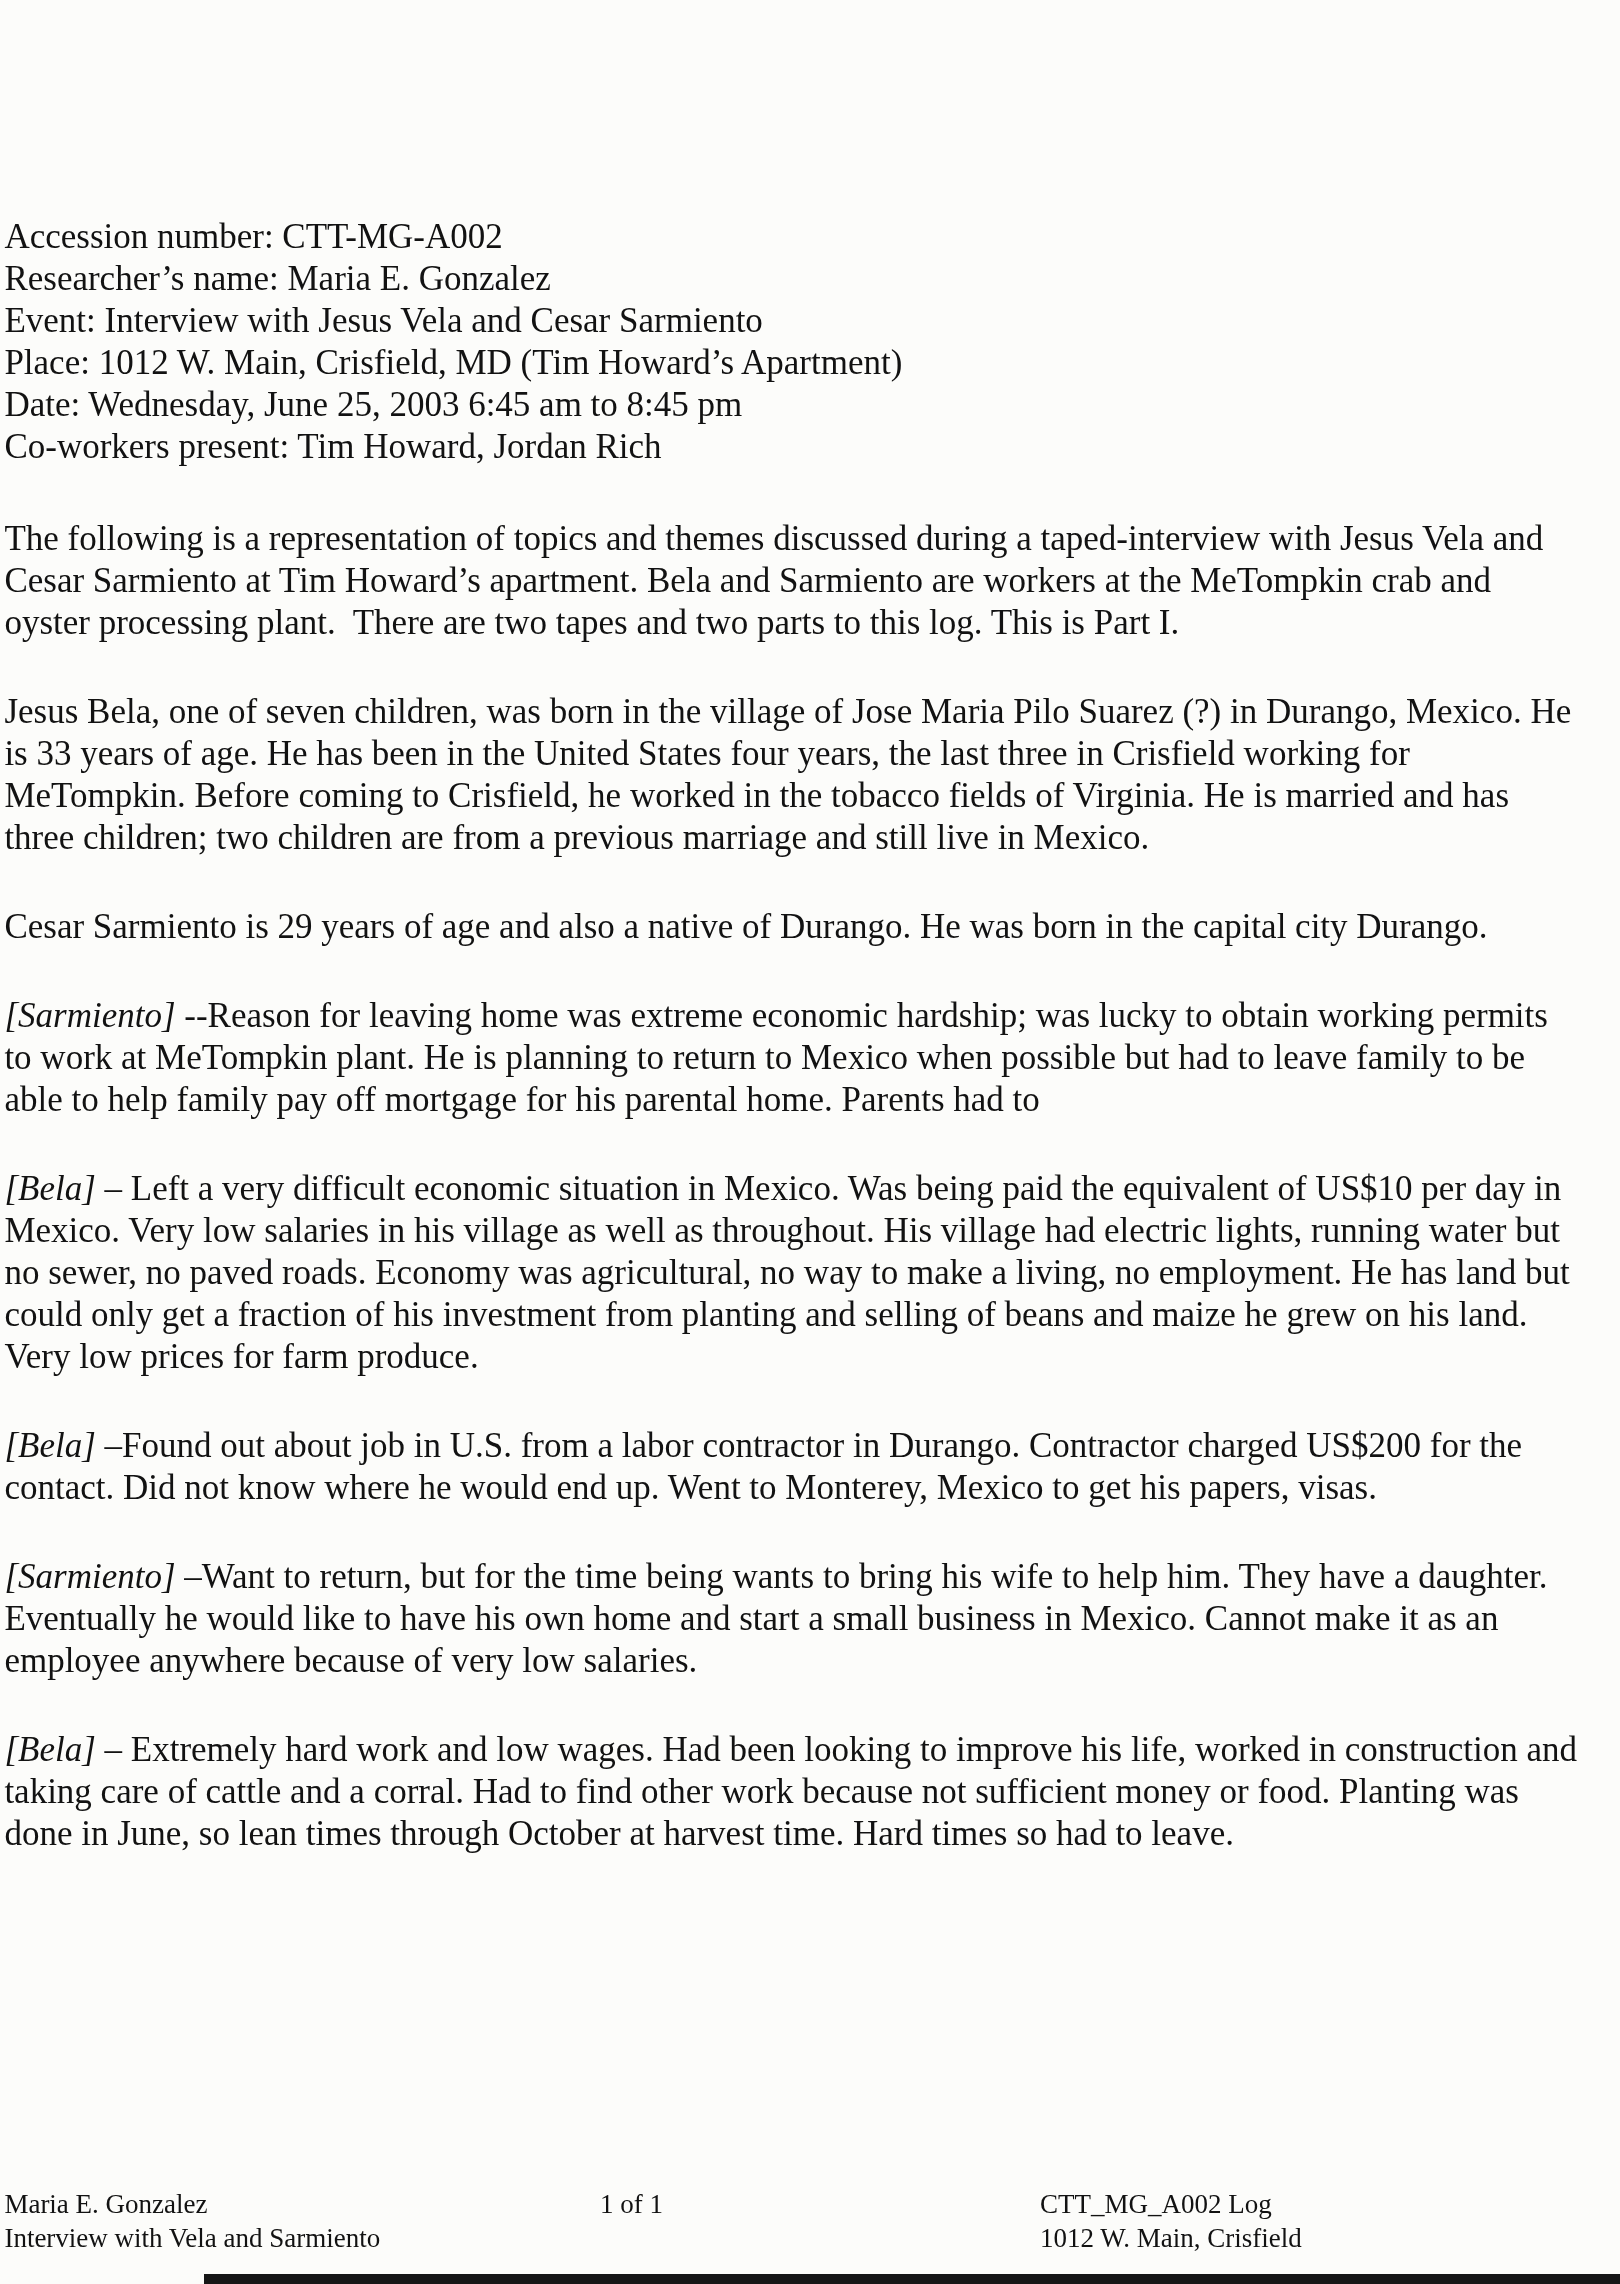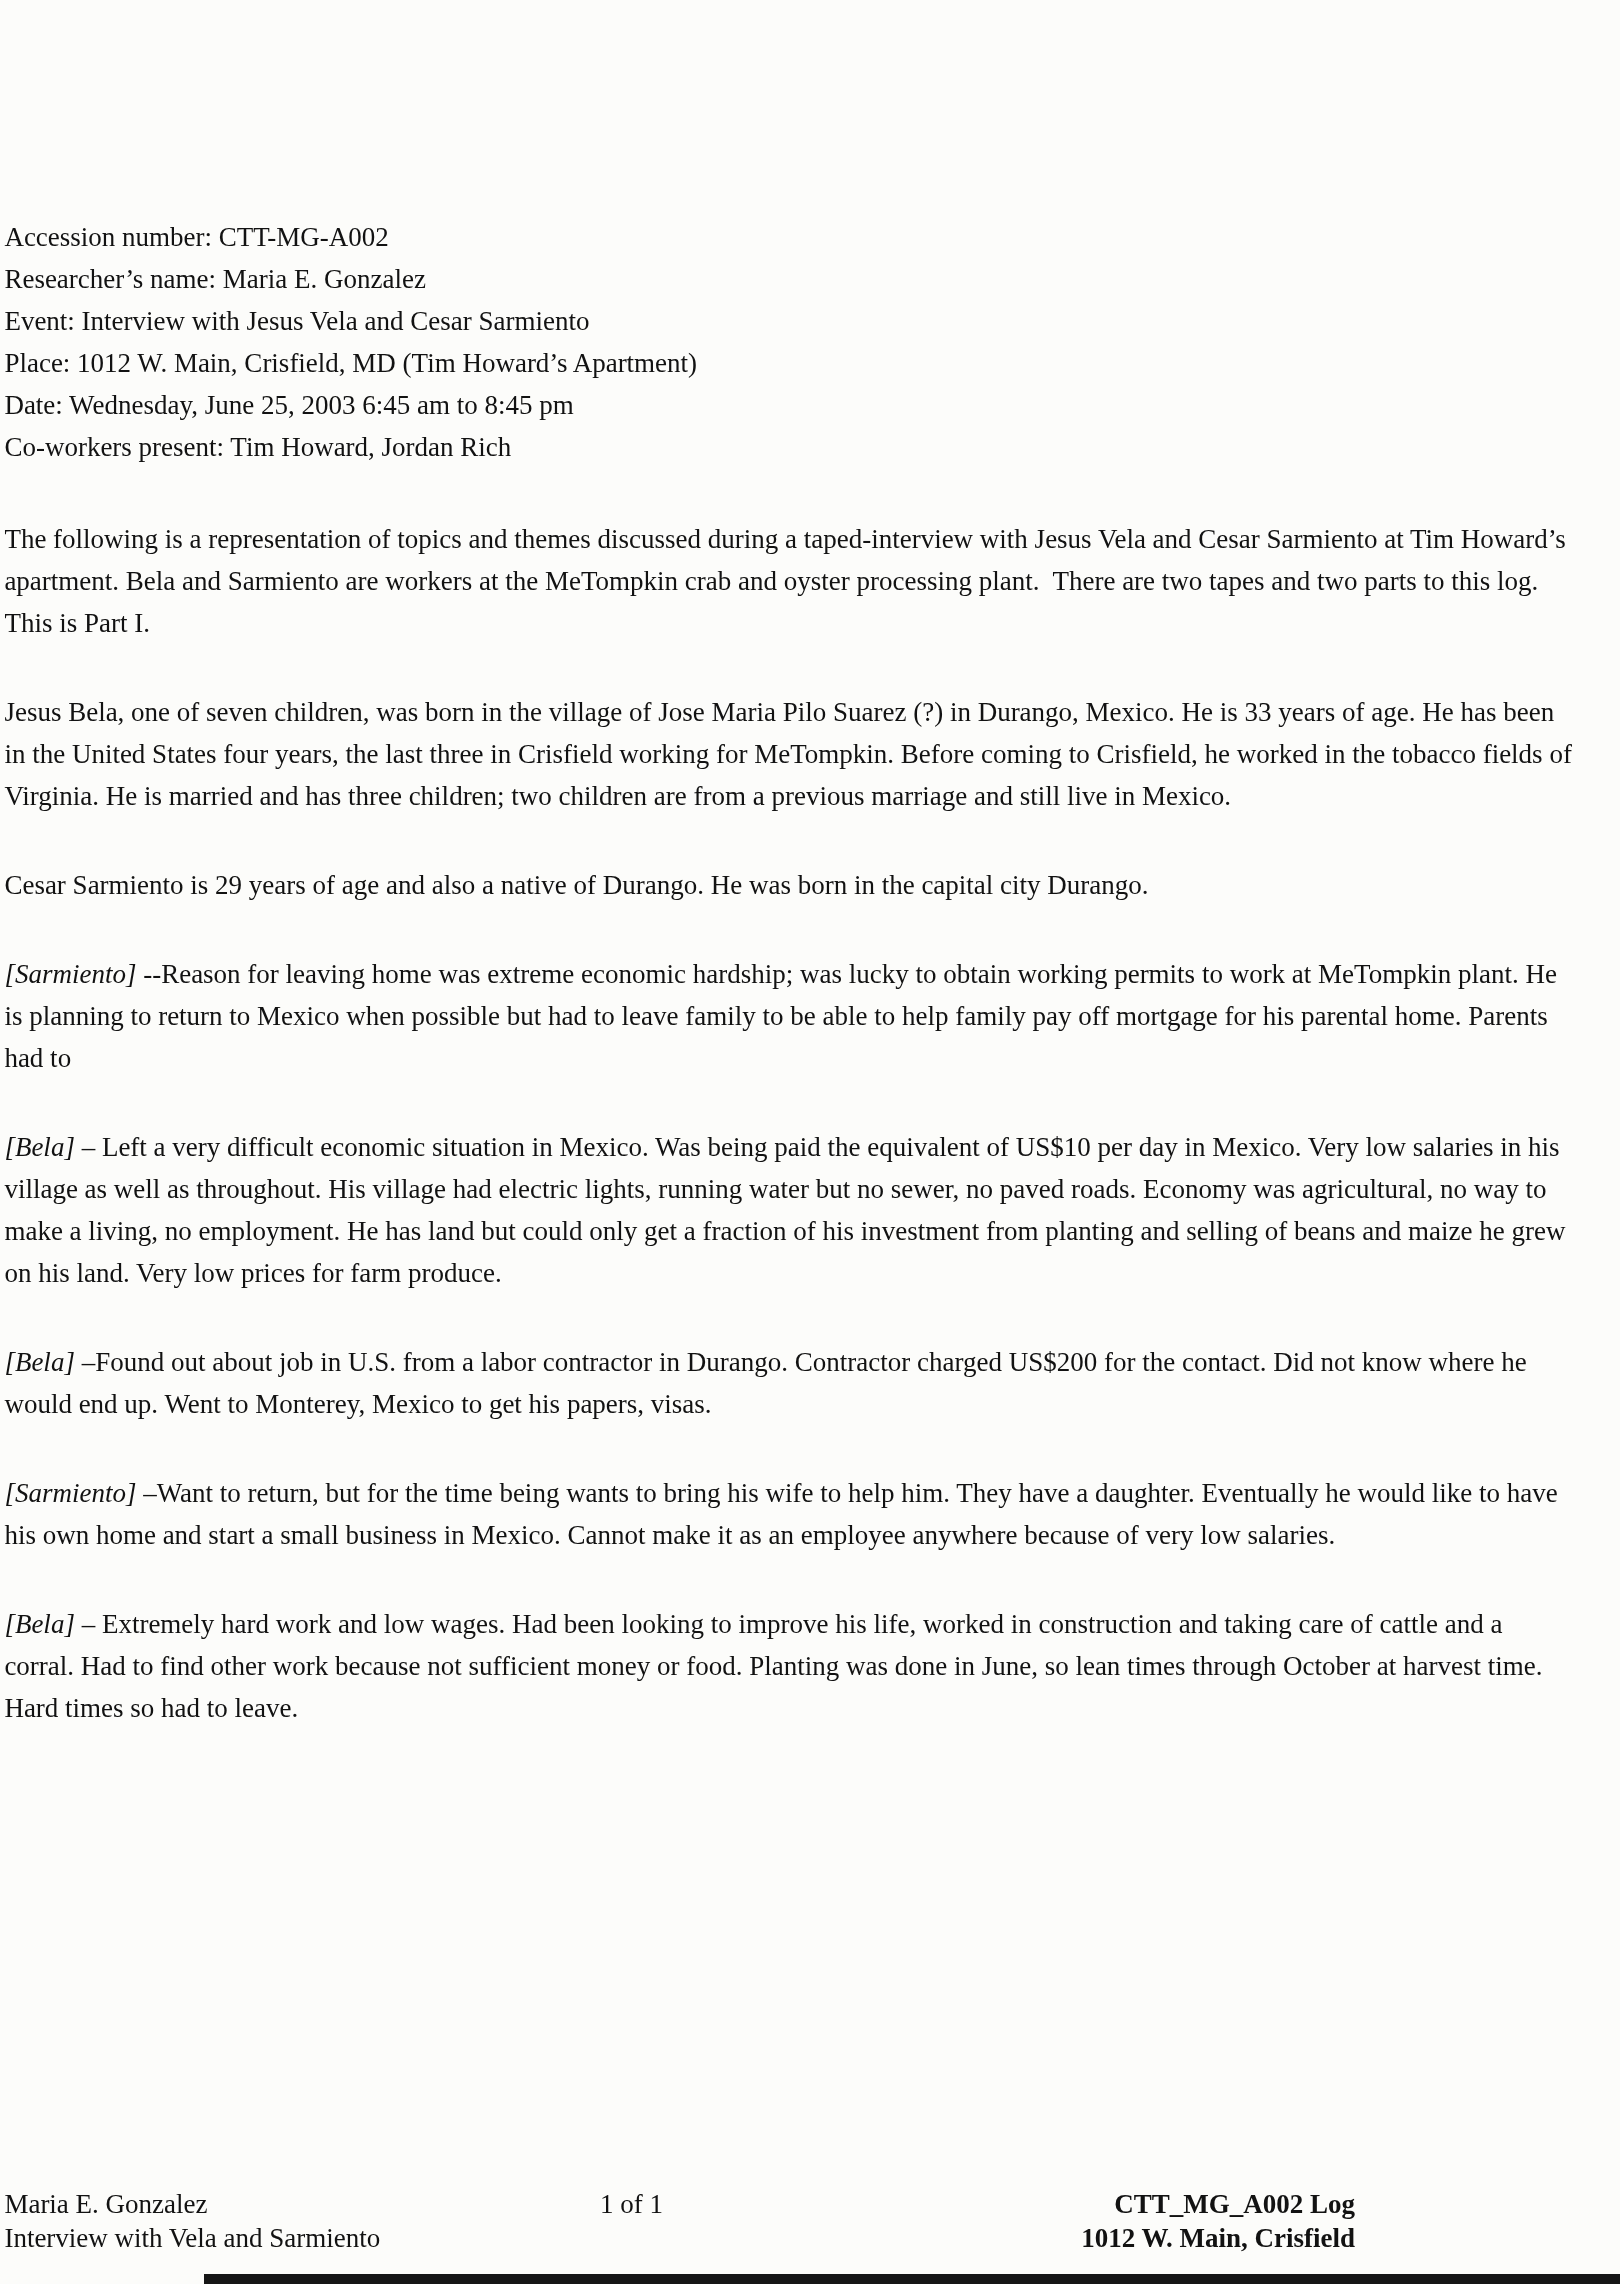"Accession number: CTT-MG-A002" .page-body { font-size: 27px -> 35px }
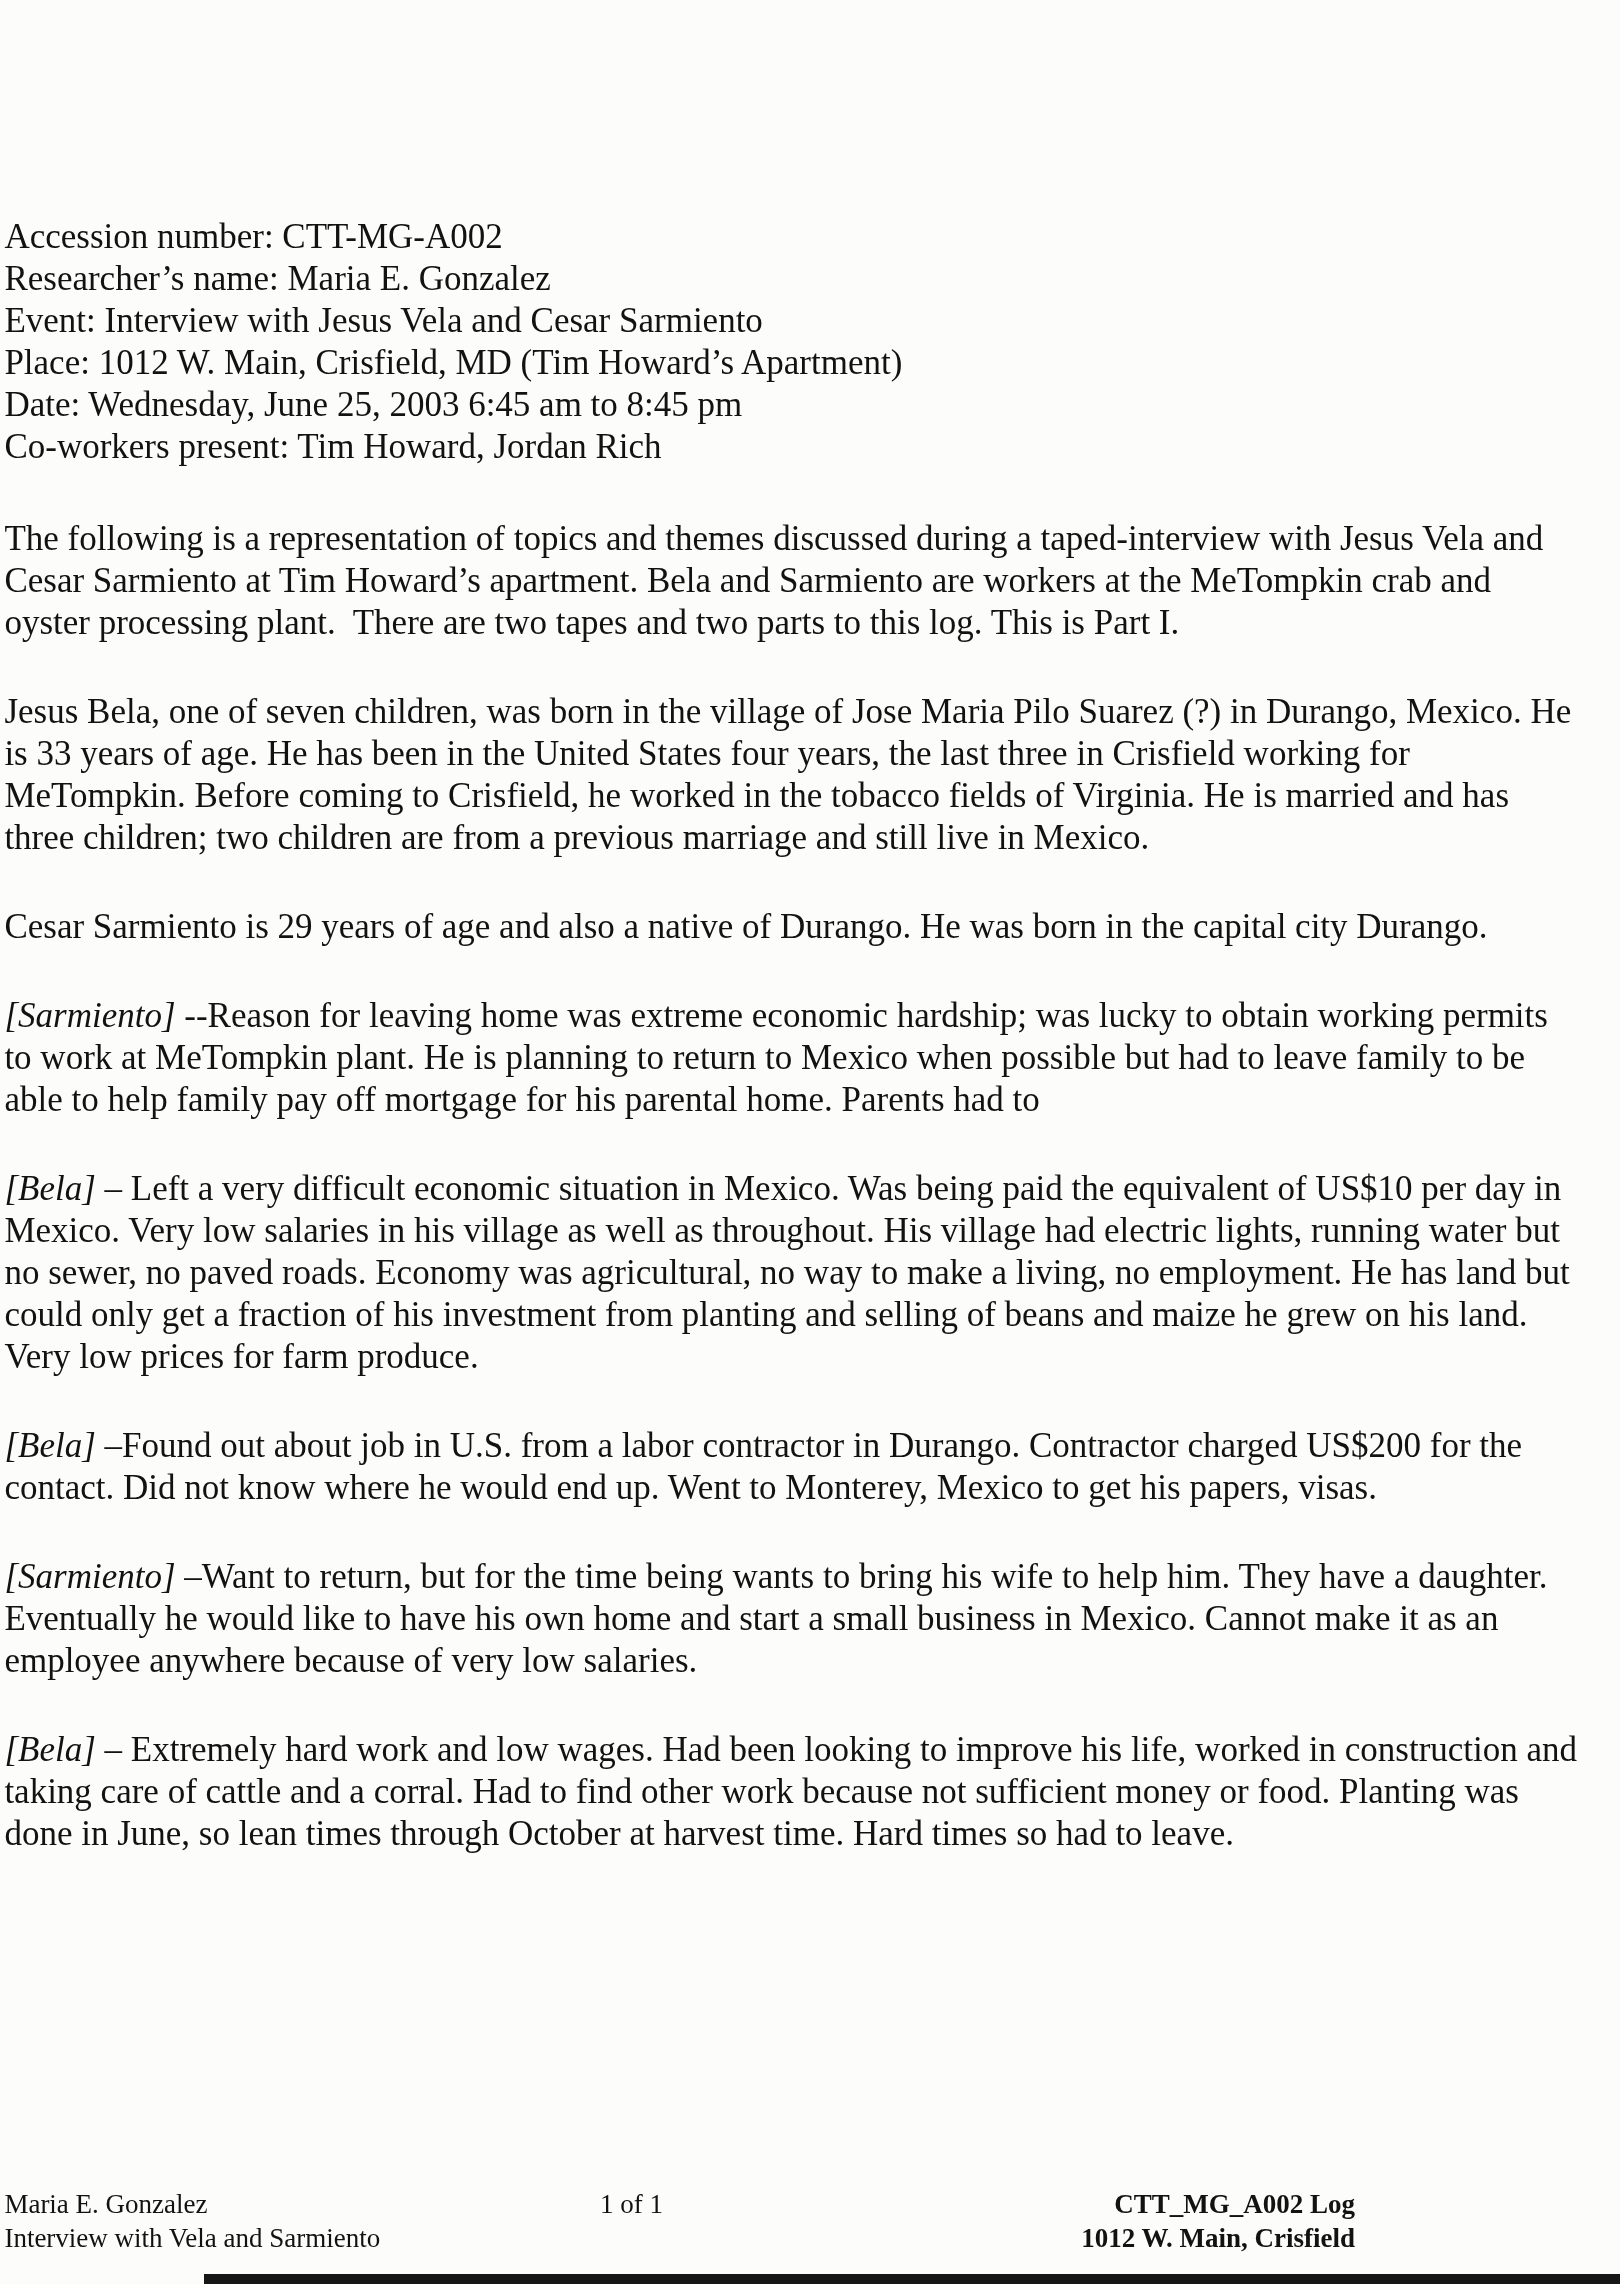"CTT_MG_A002 Log" .footer-right { font-weight: bold -> normal; text-align: right -> left }
